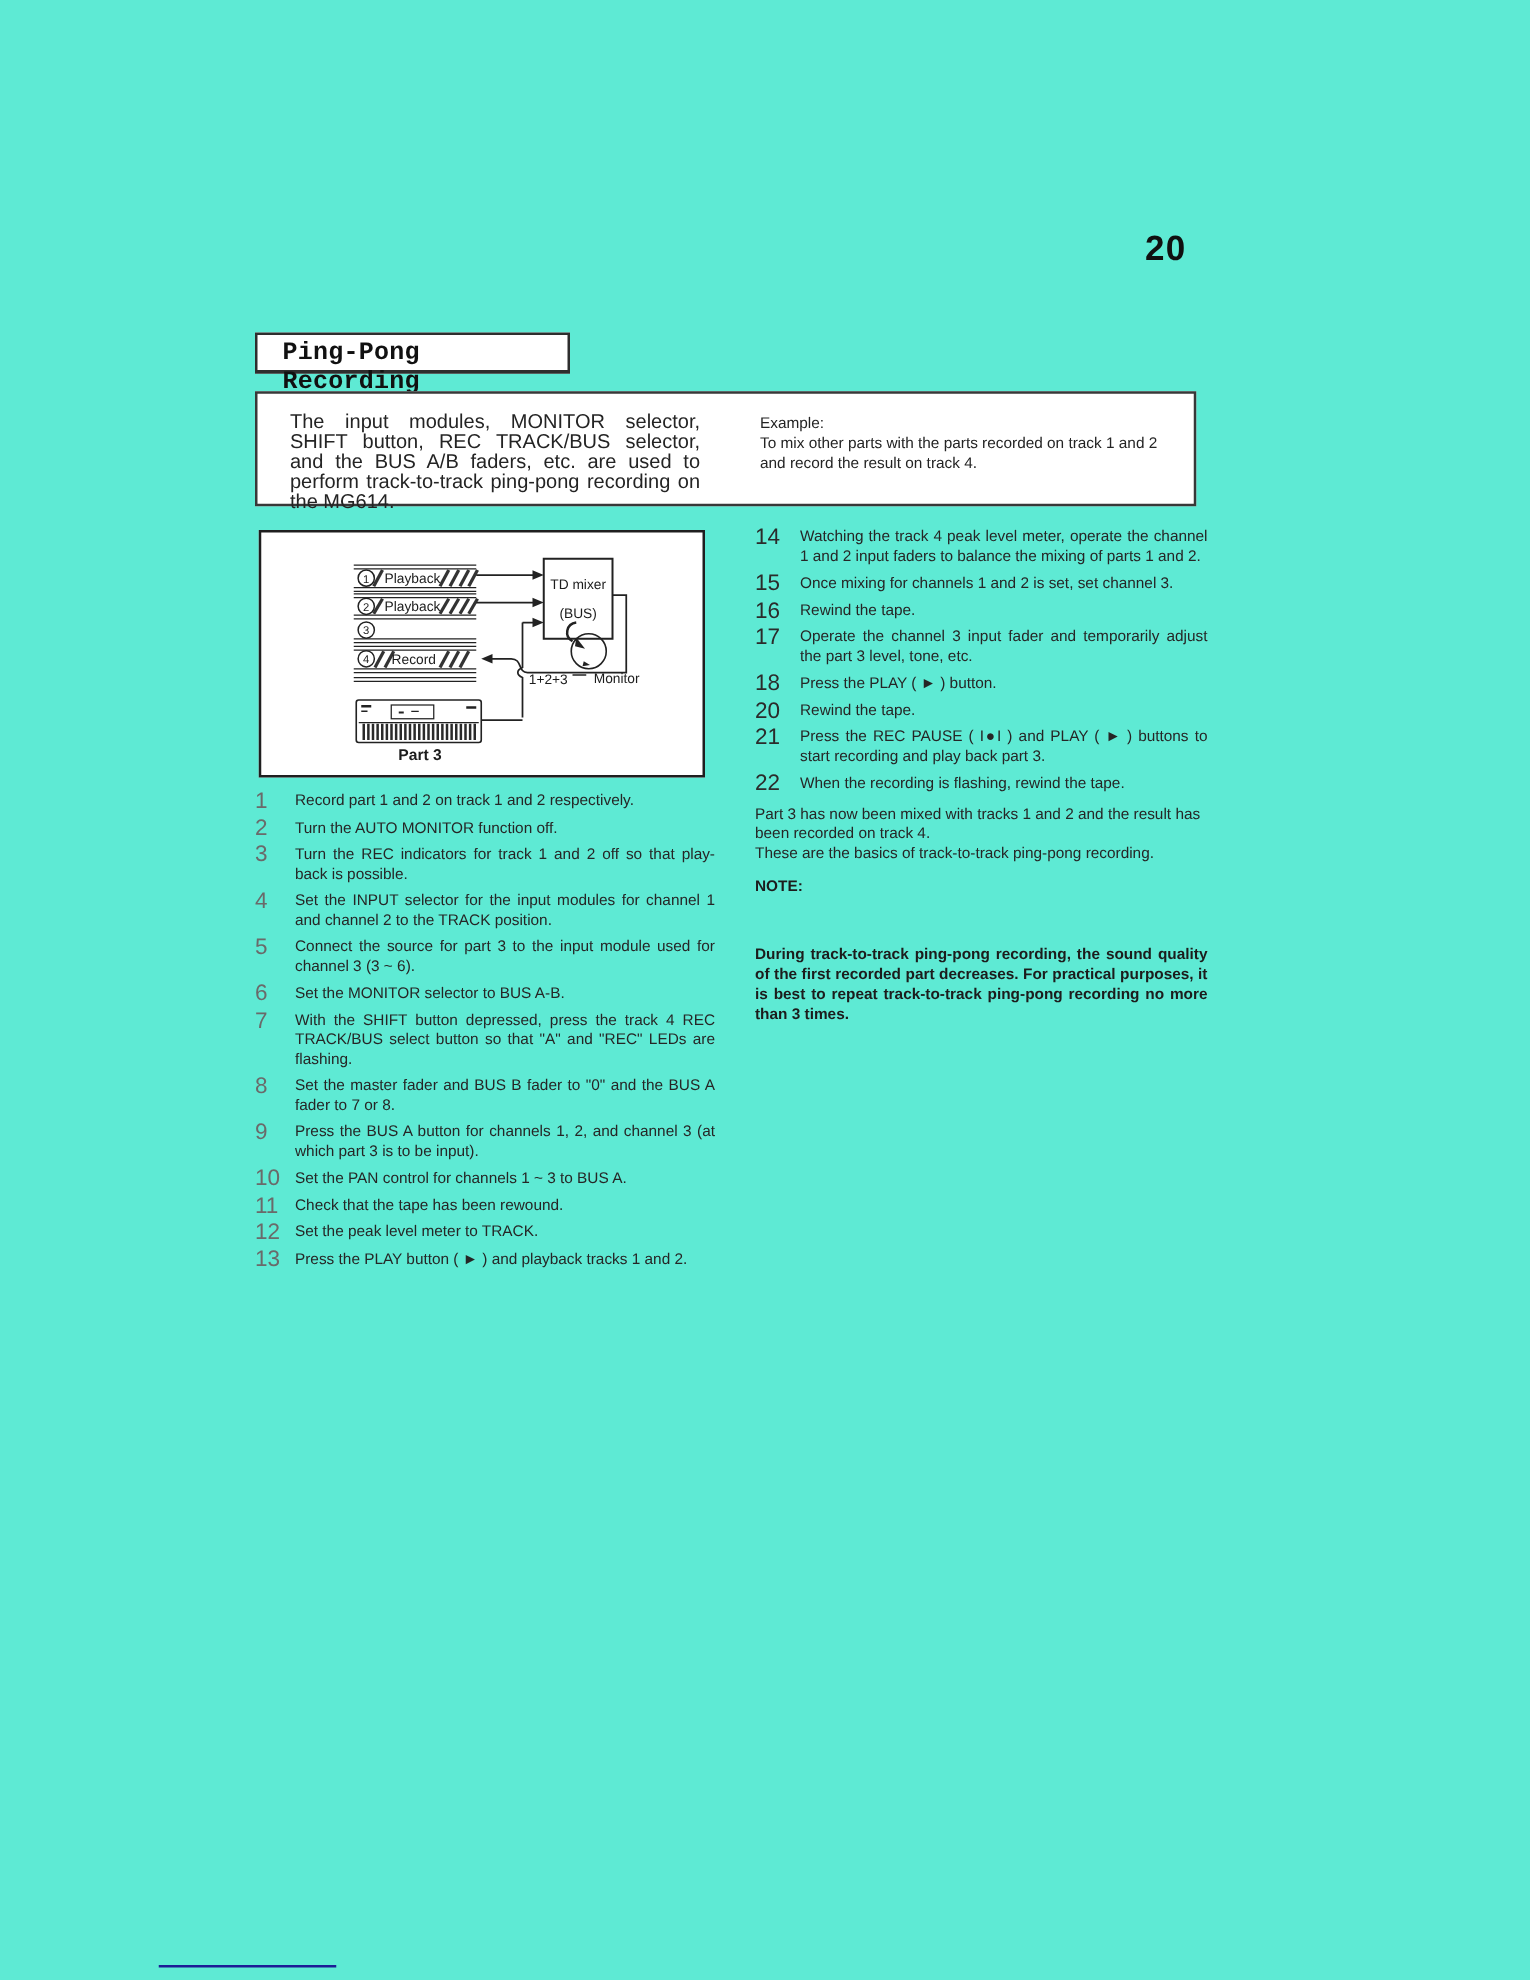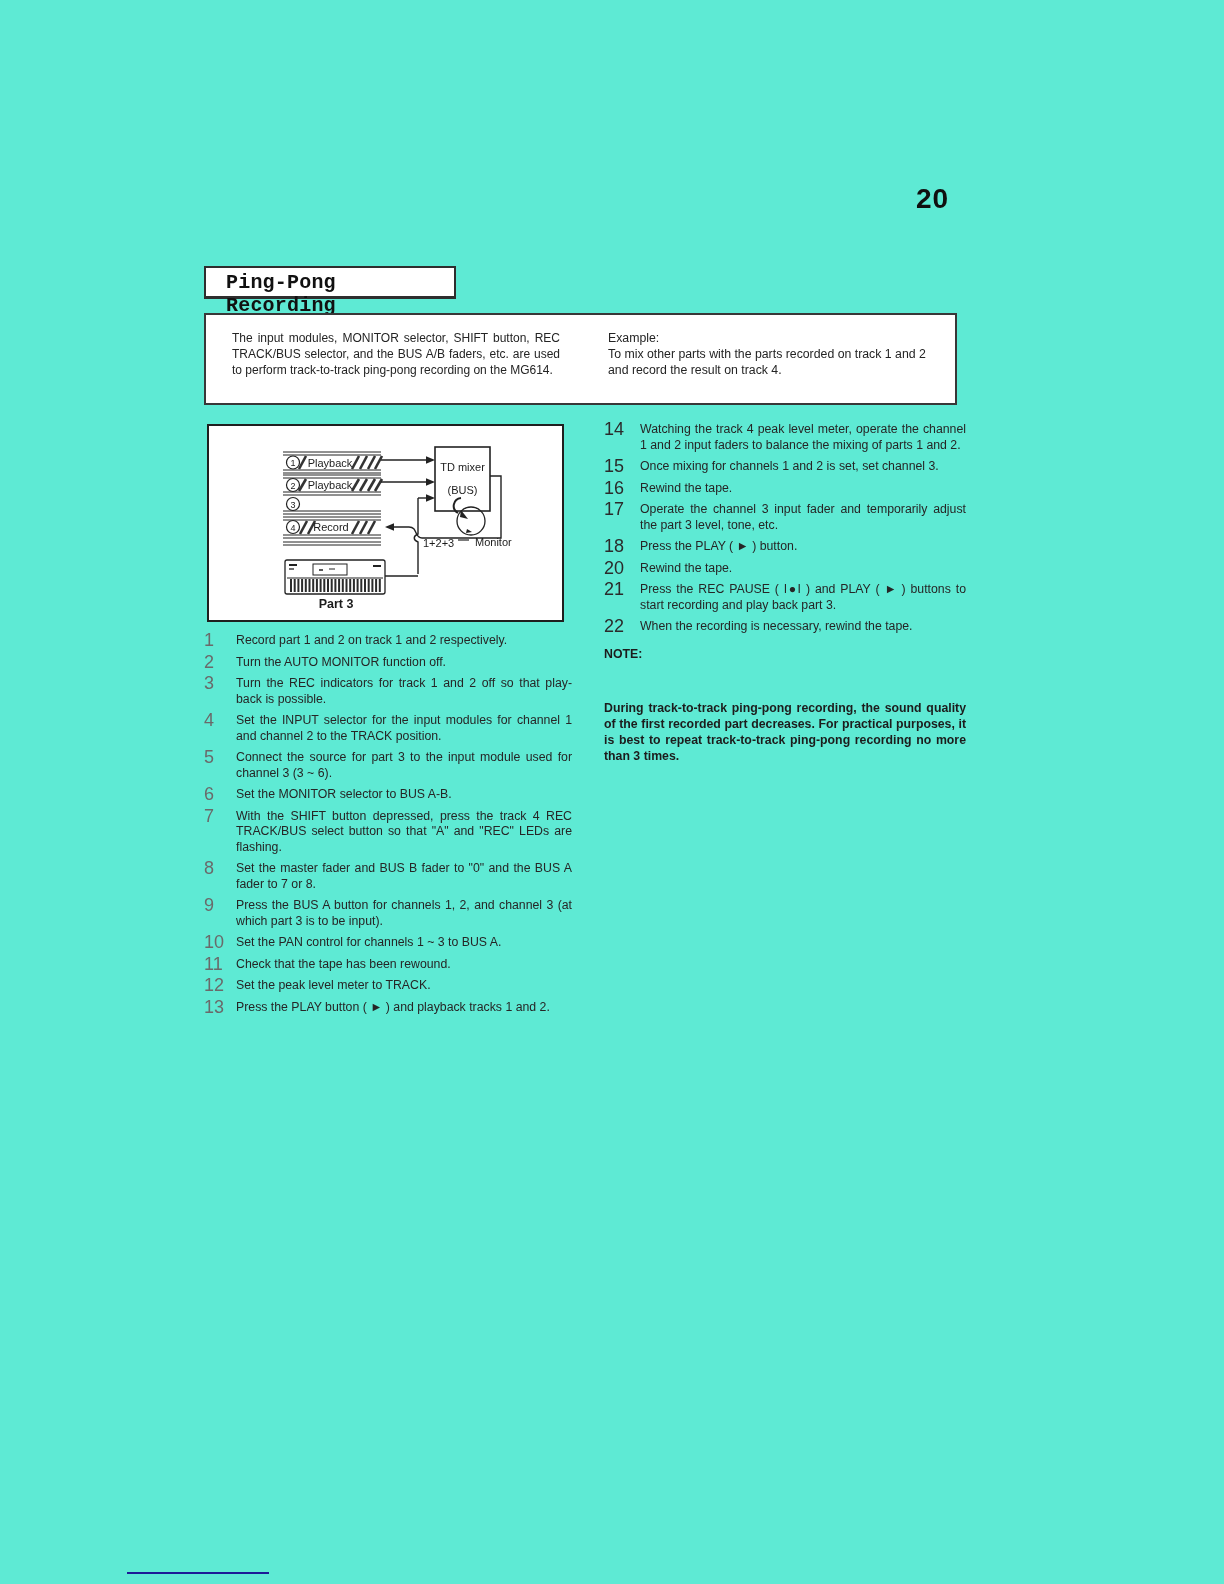"The input modules, MONITOR selector," .intro-left { font-size: 12px -> 16px }
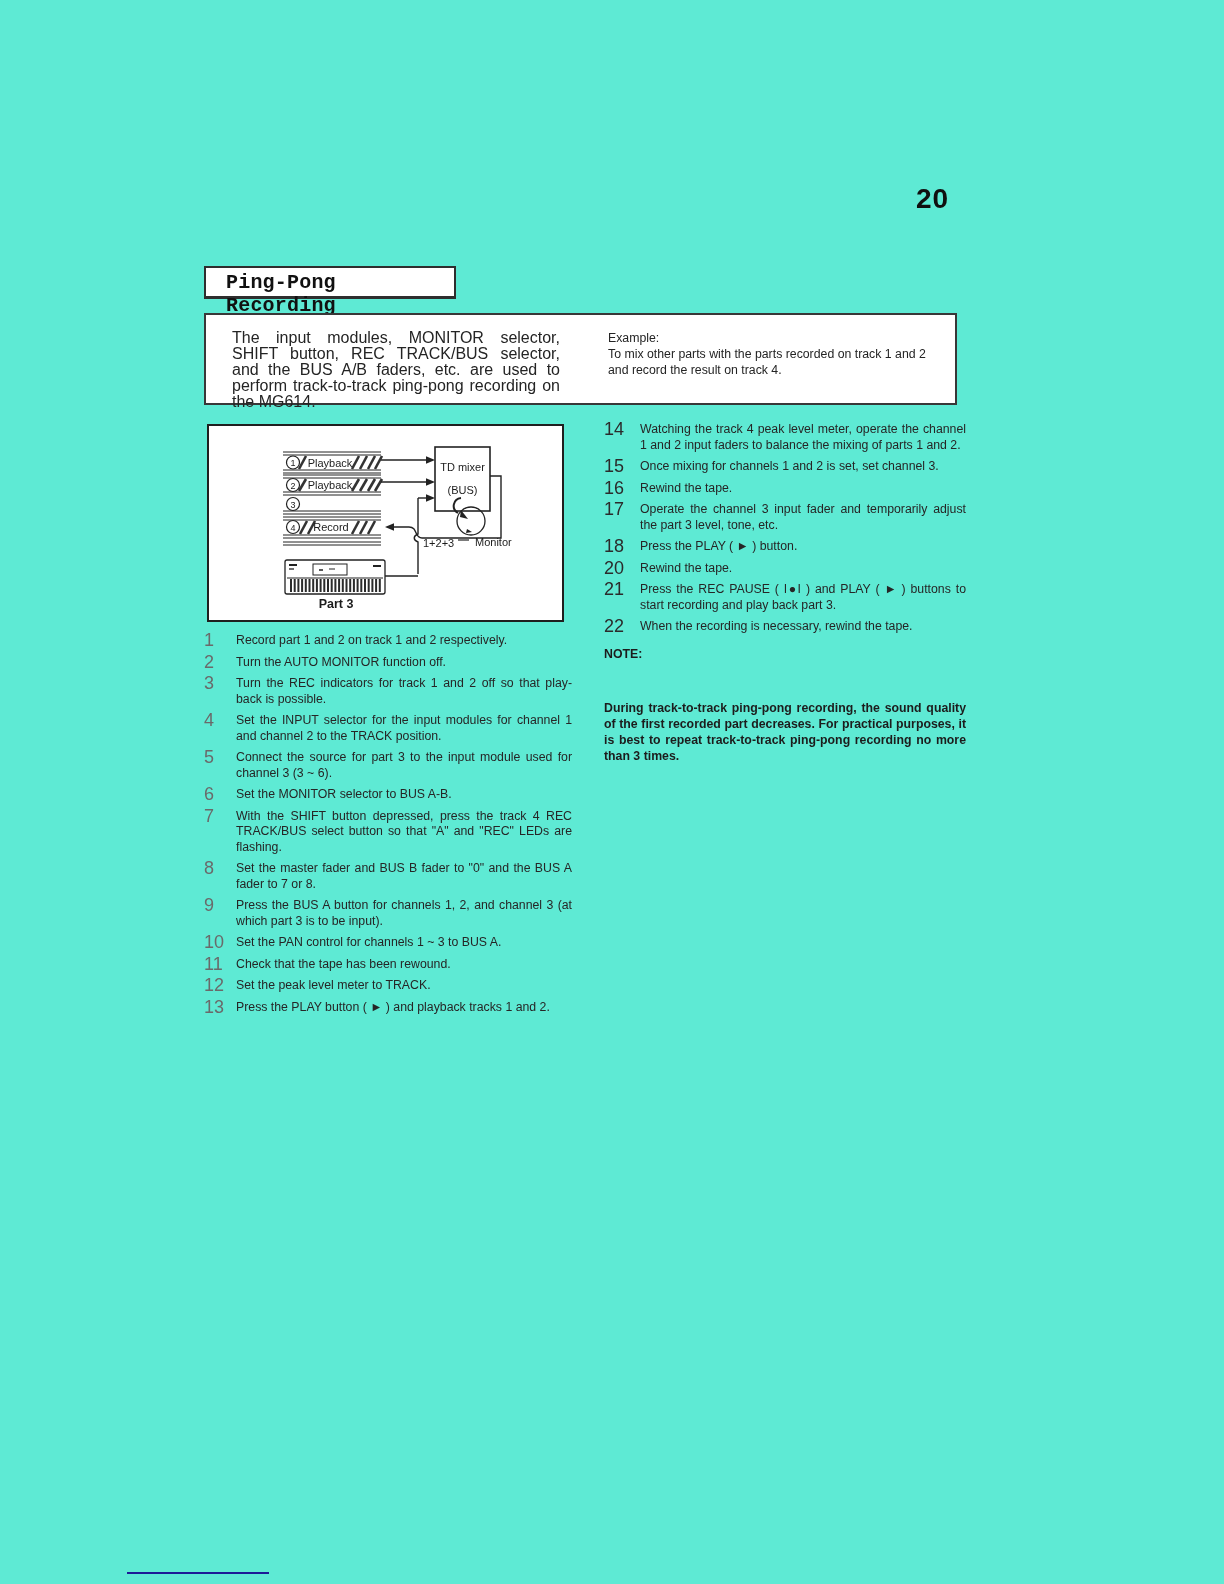"When the recording is necessary," div.txt { text: necessary -> flashing }
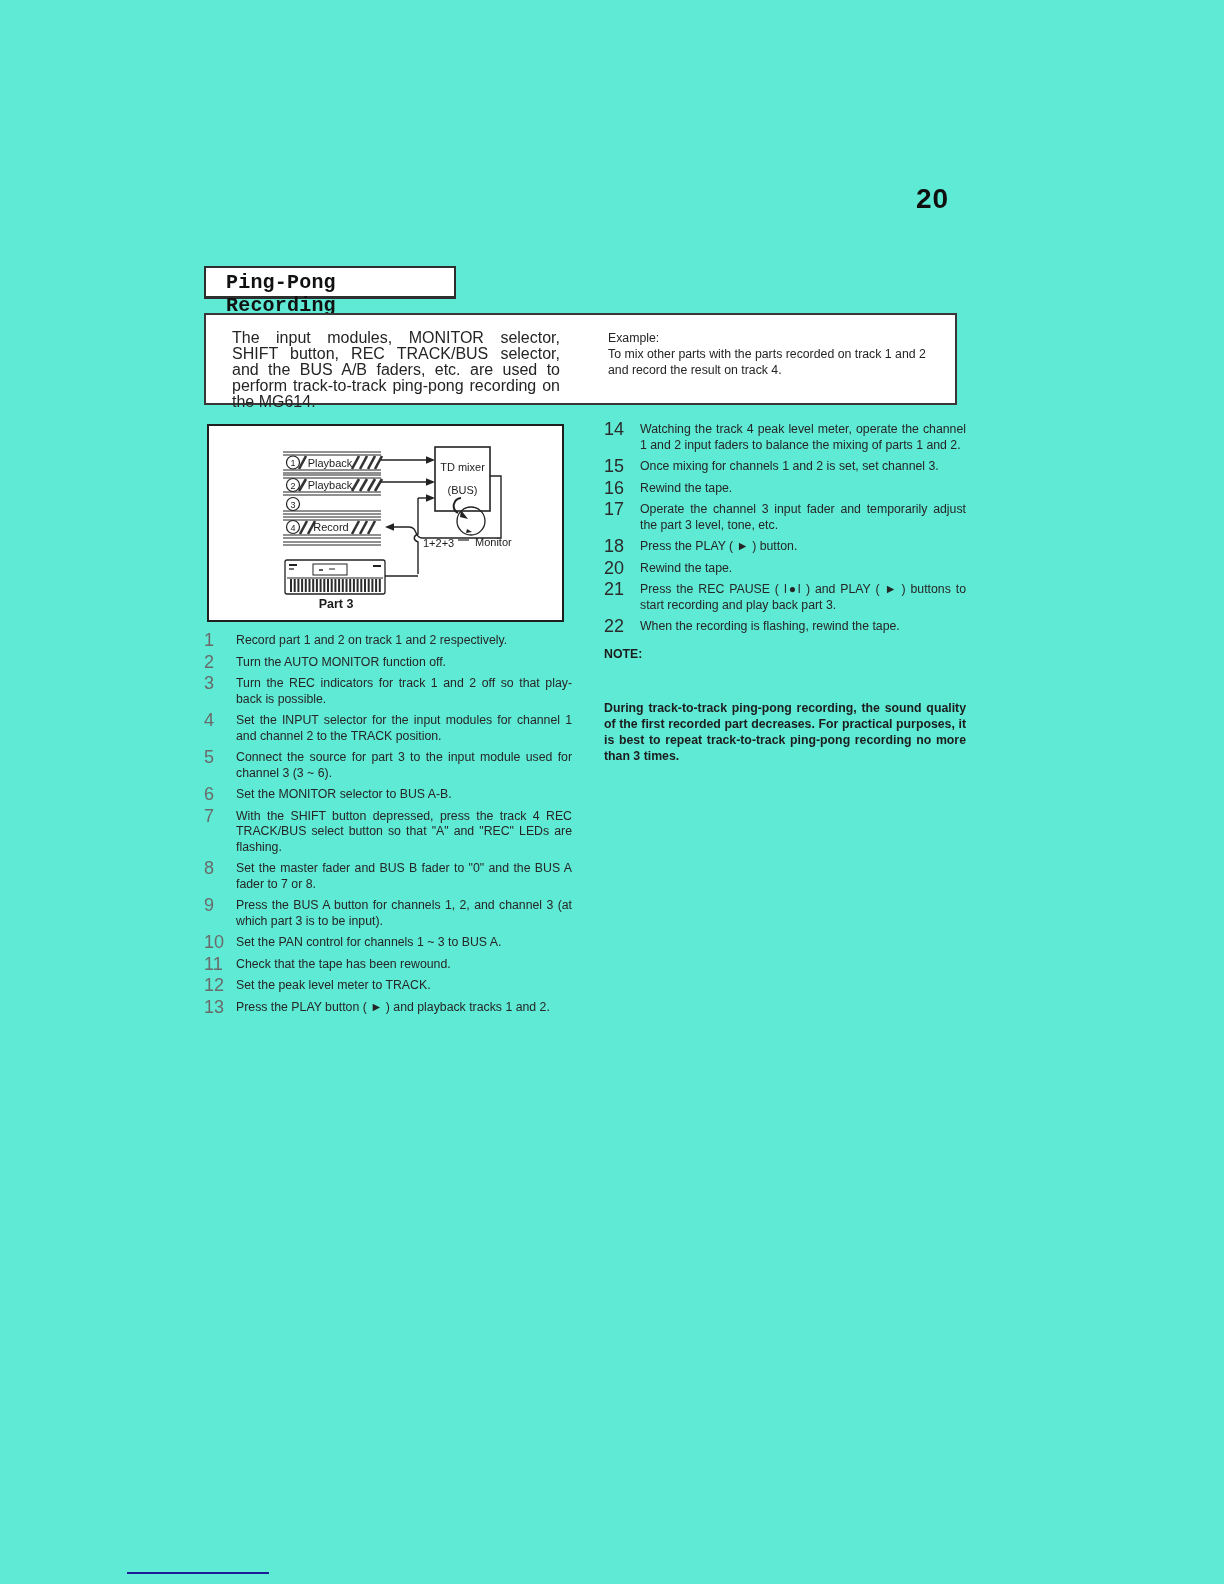"Part 3 has now been" div.outro { html: none -> <div> <p>Part 3 has now been mixed with tracks 1 and 2 and the result has been recorded on track 4.</p> <p>These are the basics of track-to-track ping-pong recording.</p> </div> }
